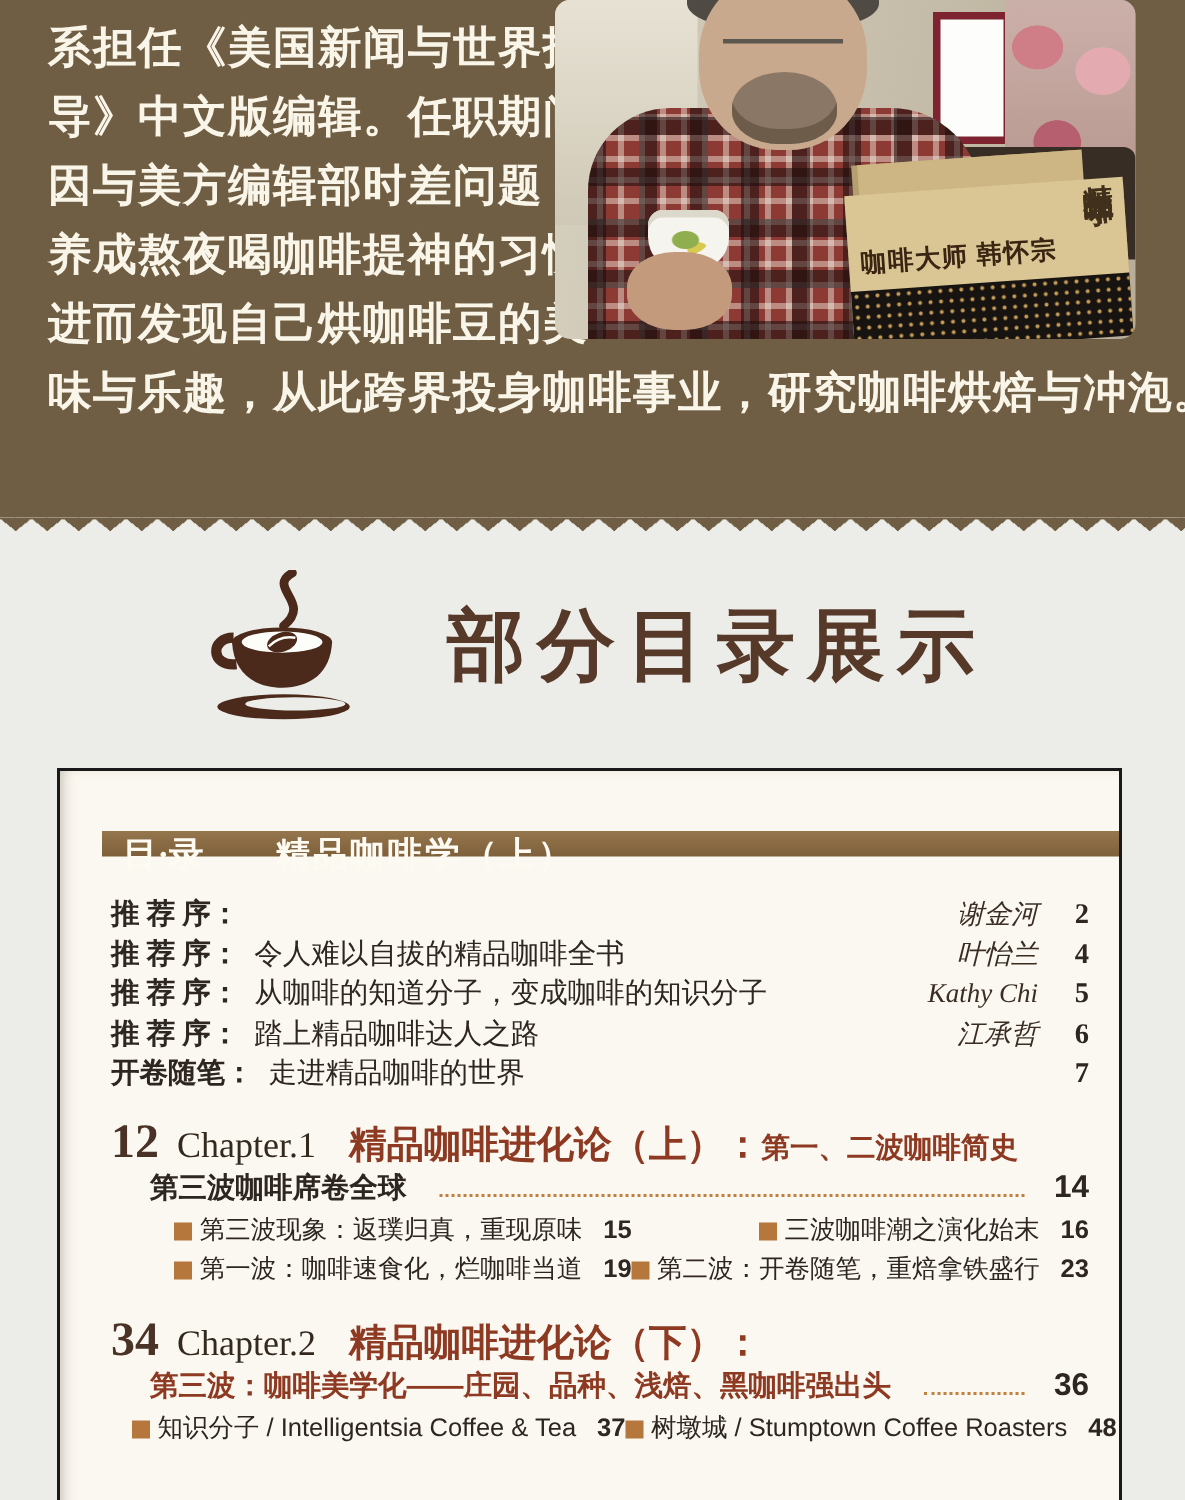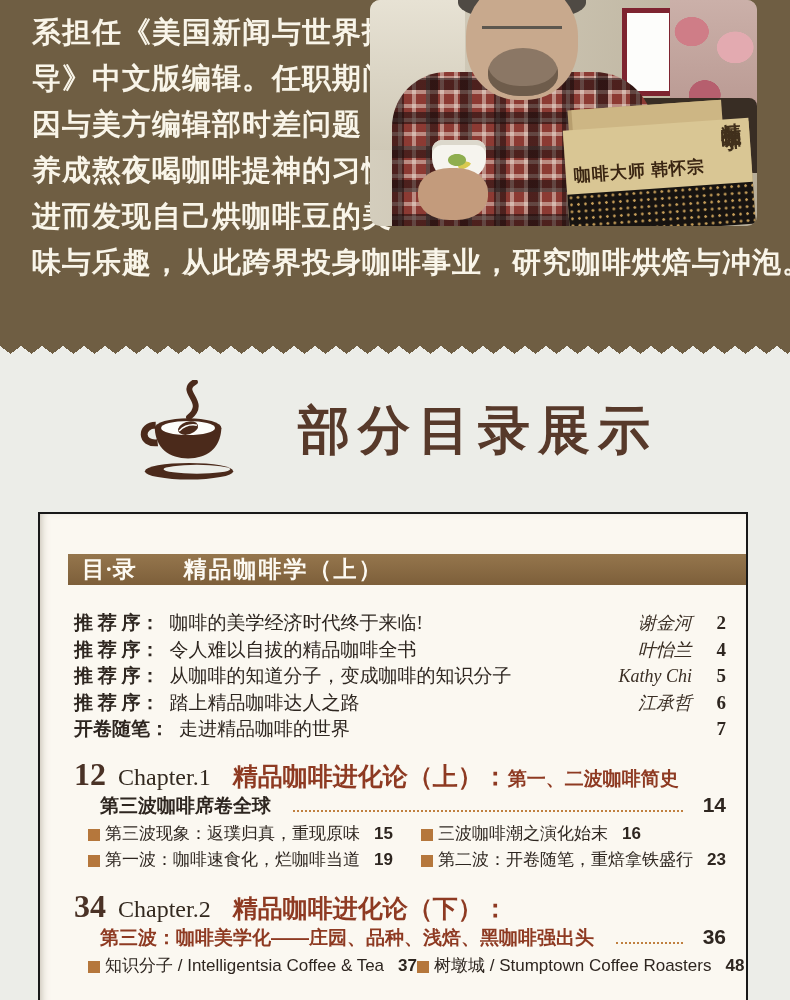"目·录 精品咖啡学（上）" .toc-bar { height: 31px -> 17px }
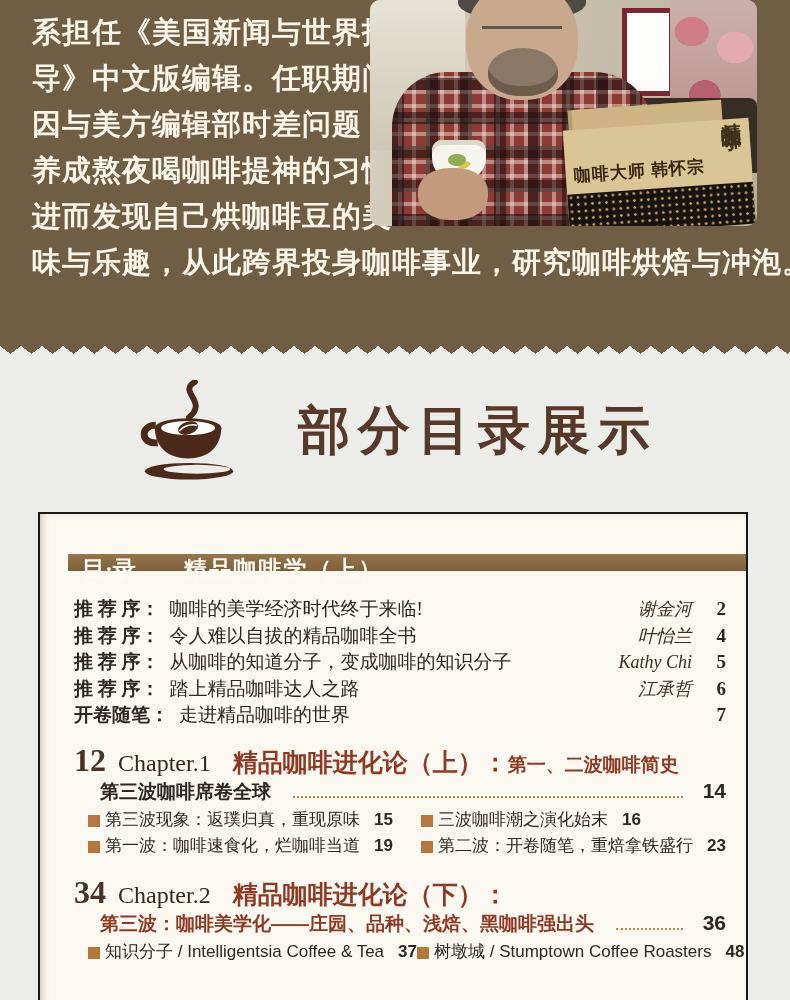"咖啡的美学经济时代终于来临!" span.pref-title { html: <span>咖啡的美学经济时代终于来临!</span> -> none }
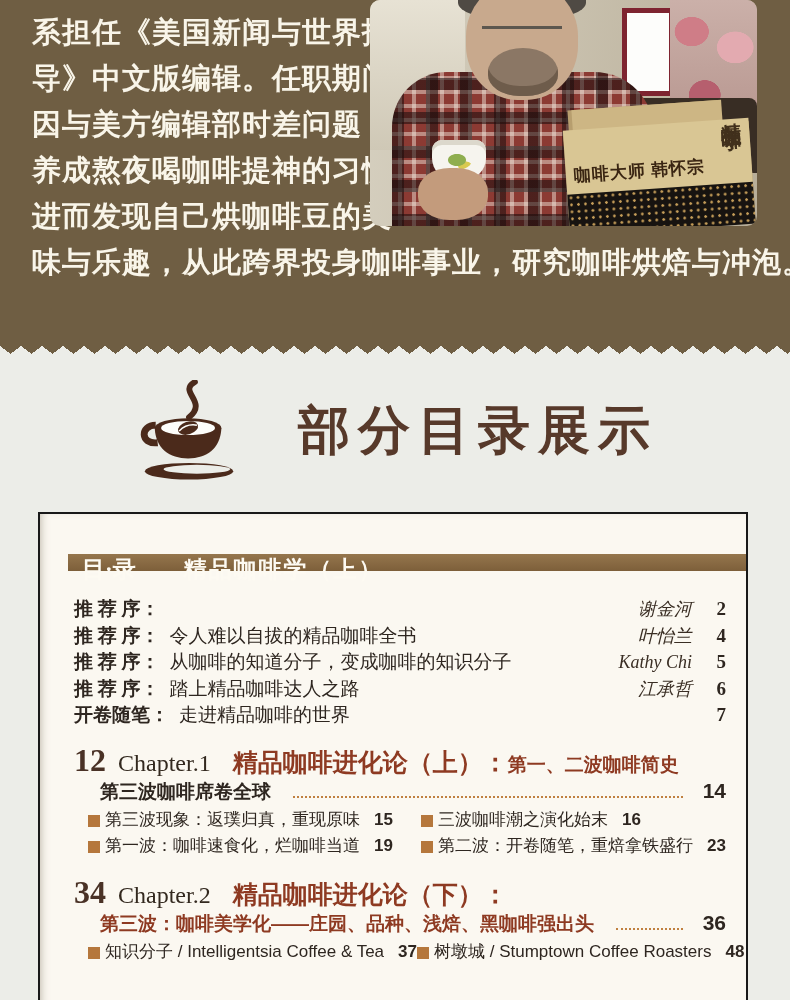"第三波现象：返璞归真，重现原味" .item { justify-content: none -> flex-end }
